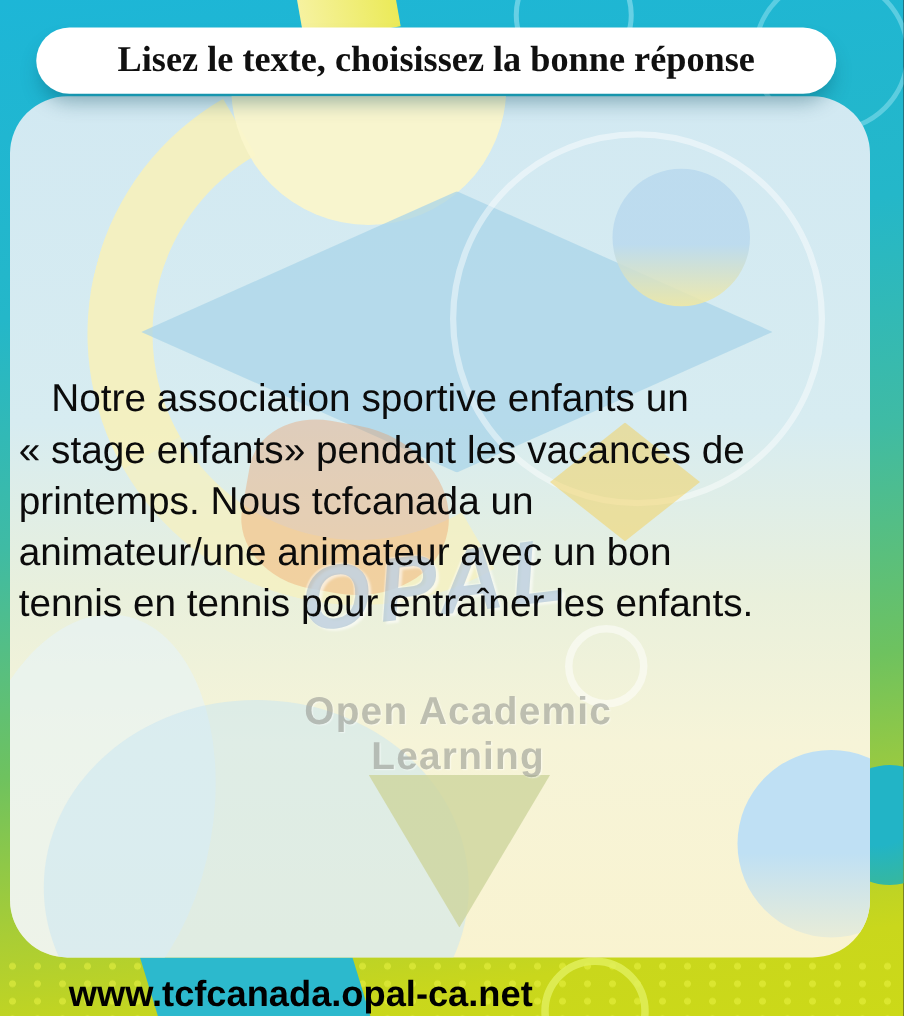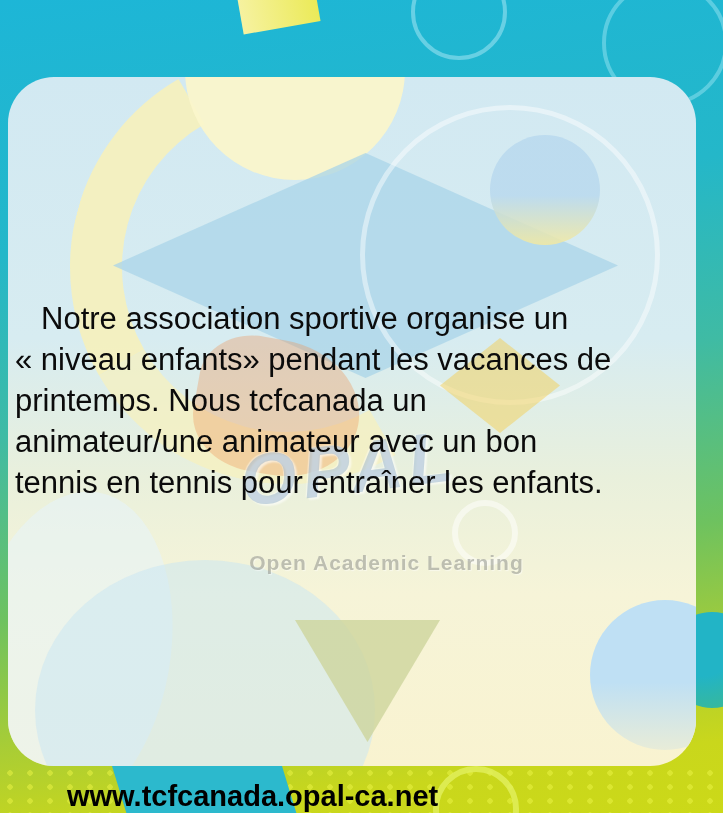"Lisez le texte, choisissez la" div.abs { html: none -> <div> <span>Lisez le texte, choisissez la bonne réponse</span> </div> }
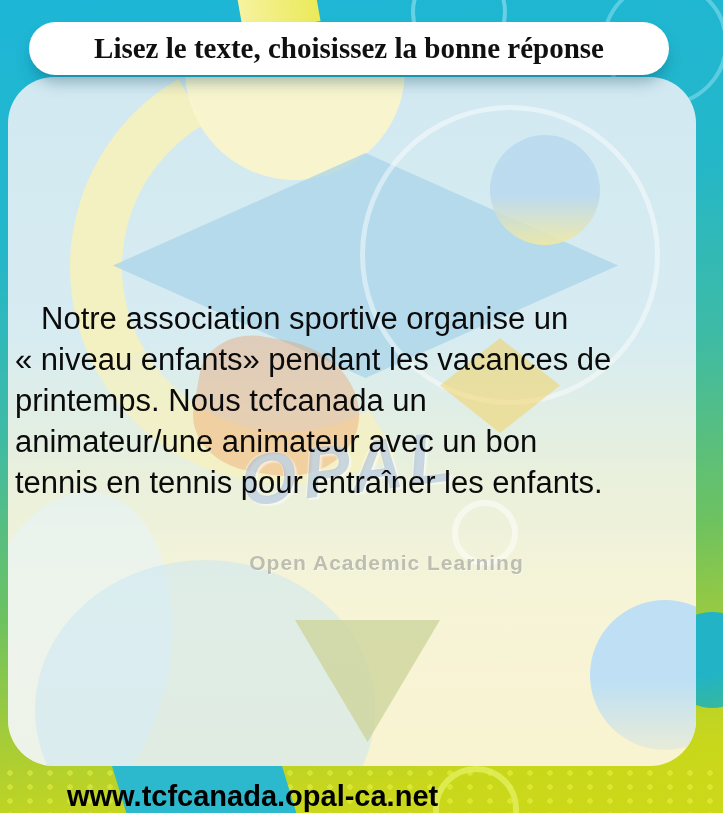"Notre association sportive organise un" div.line { text: organise -> enfants }
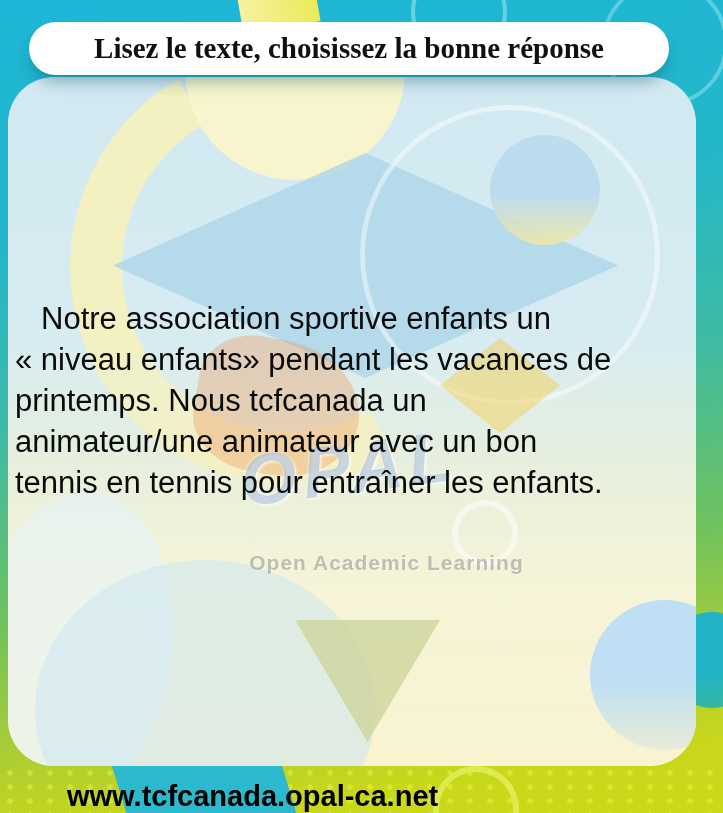"« niveau enfants» pendant les" div.line { text: niveau -> stage }
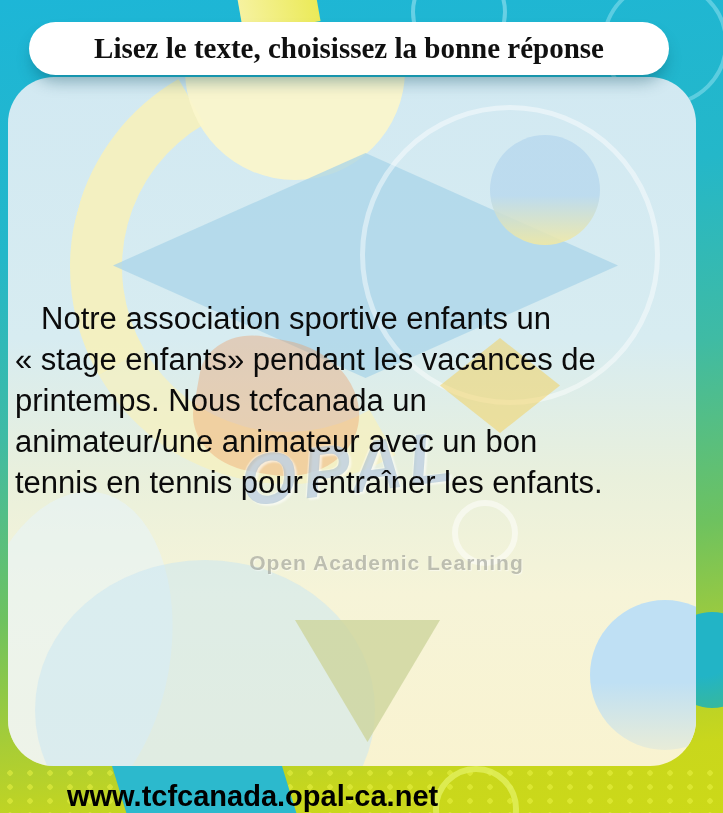"Open Academic Learning" .tagline { font-size: 21px -> 31px; left: 191px -> 171px }
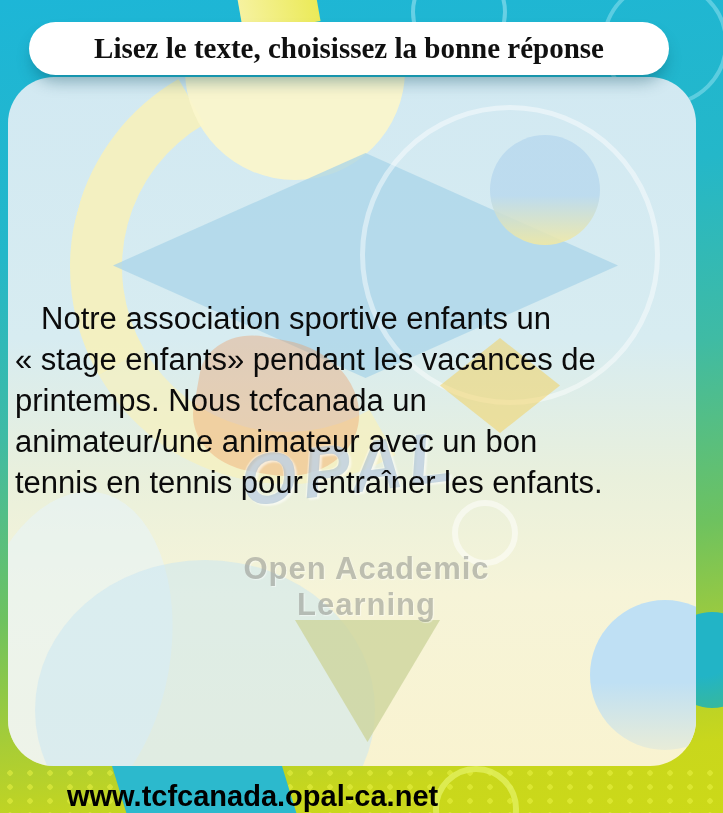"www.tcfcanada.opal-ca.net" .footer-url { margin-left: 12px -> none }
